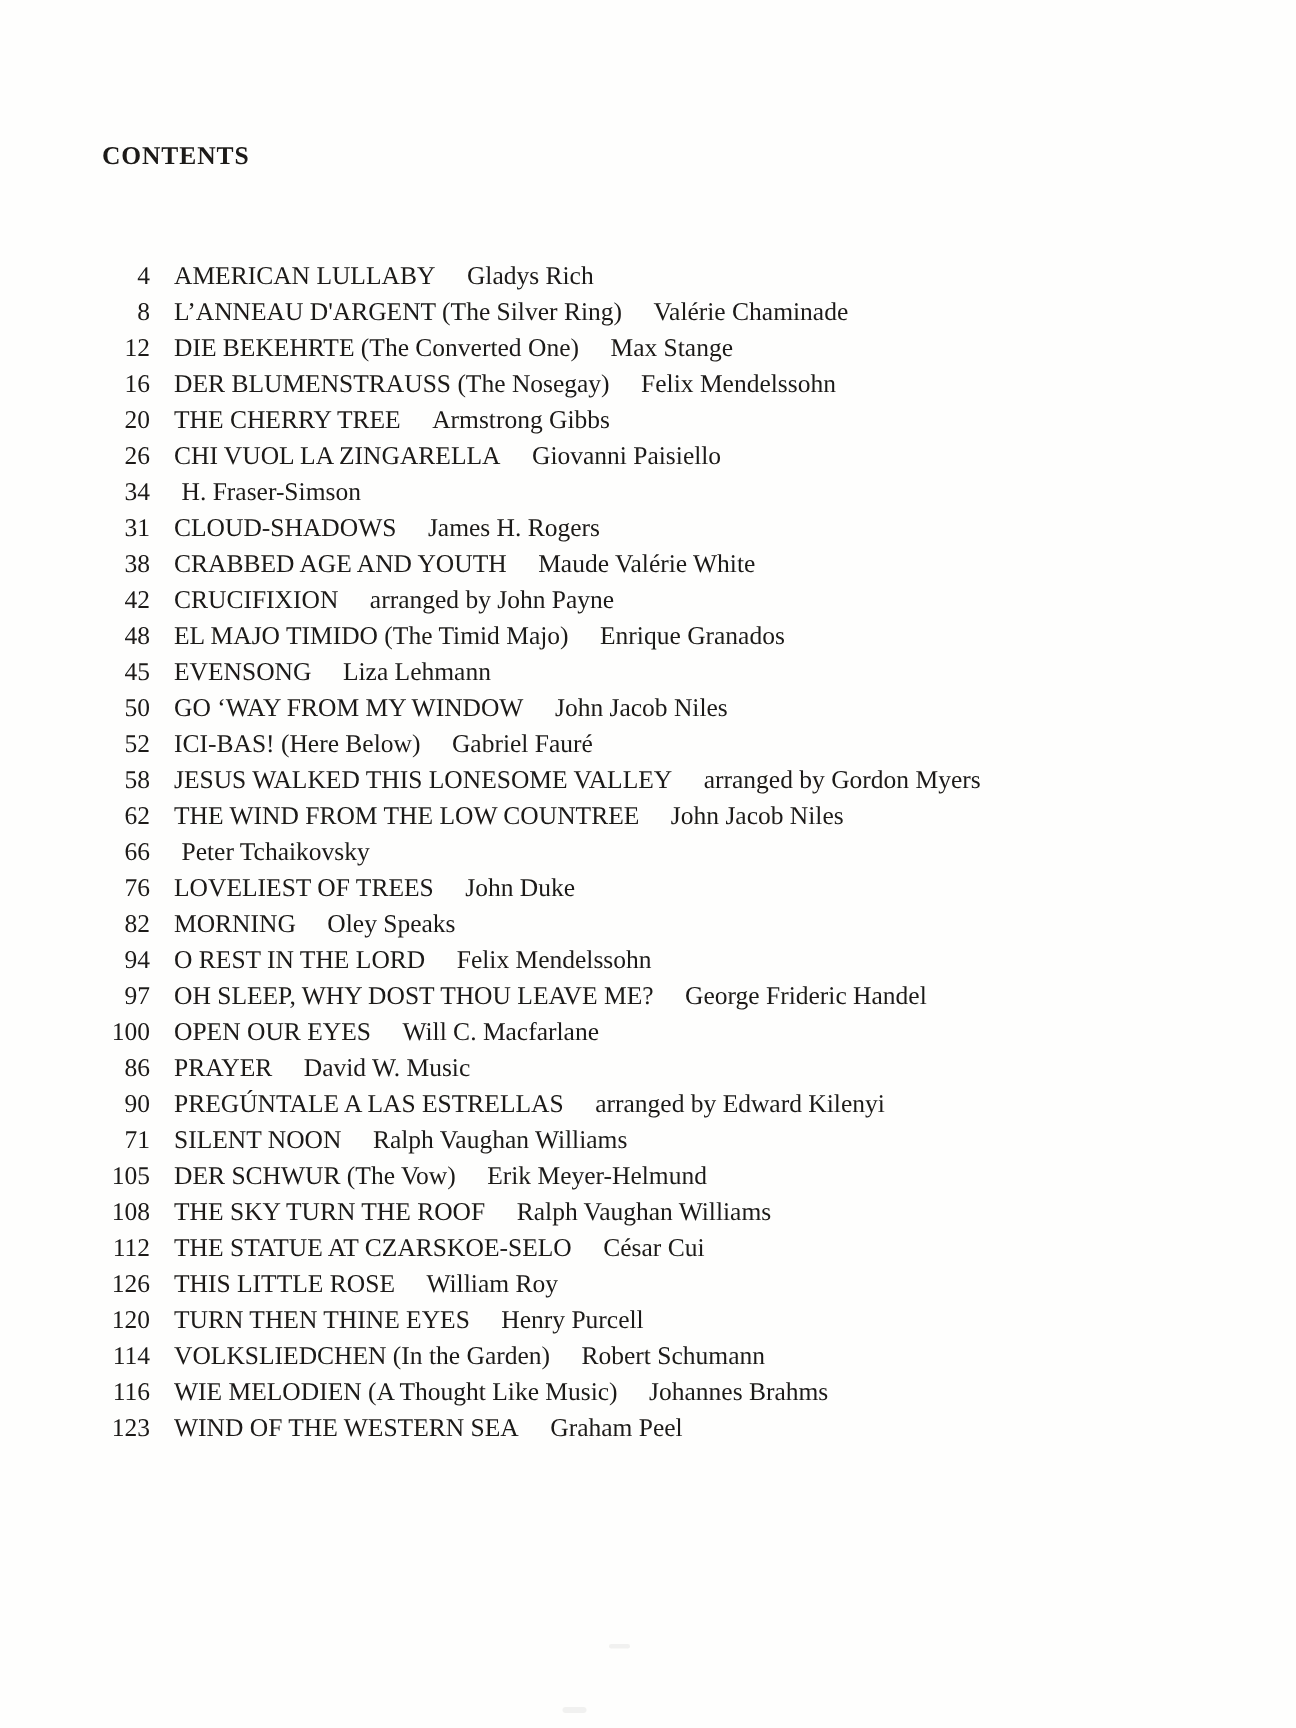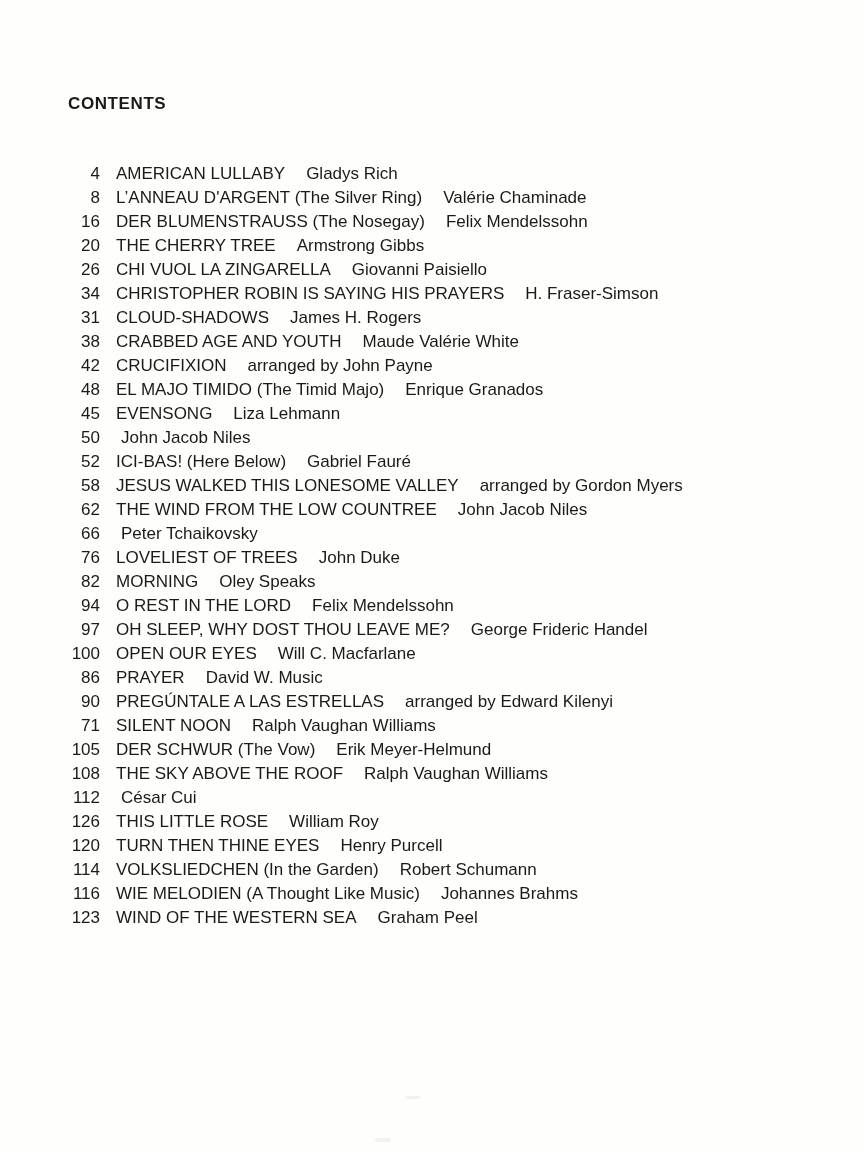"CONTENTS" .page { font-family: Liberation Sans, sans-serif -> Liberation Serif, serif }
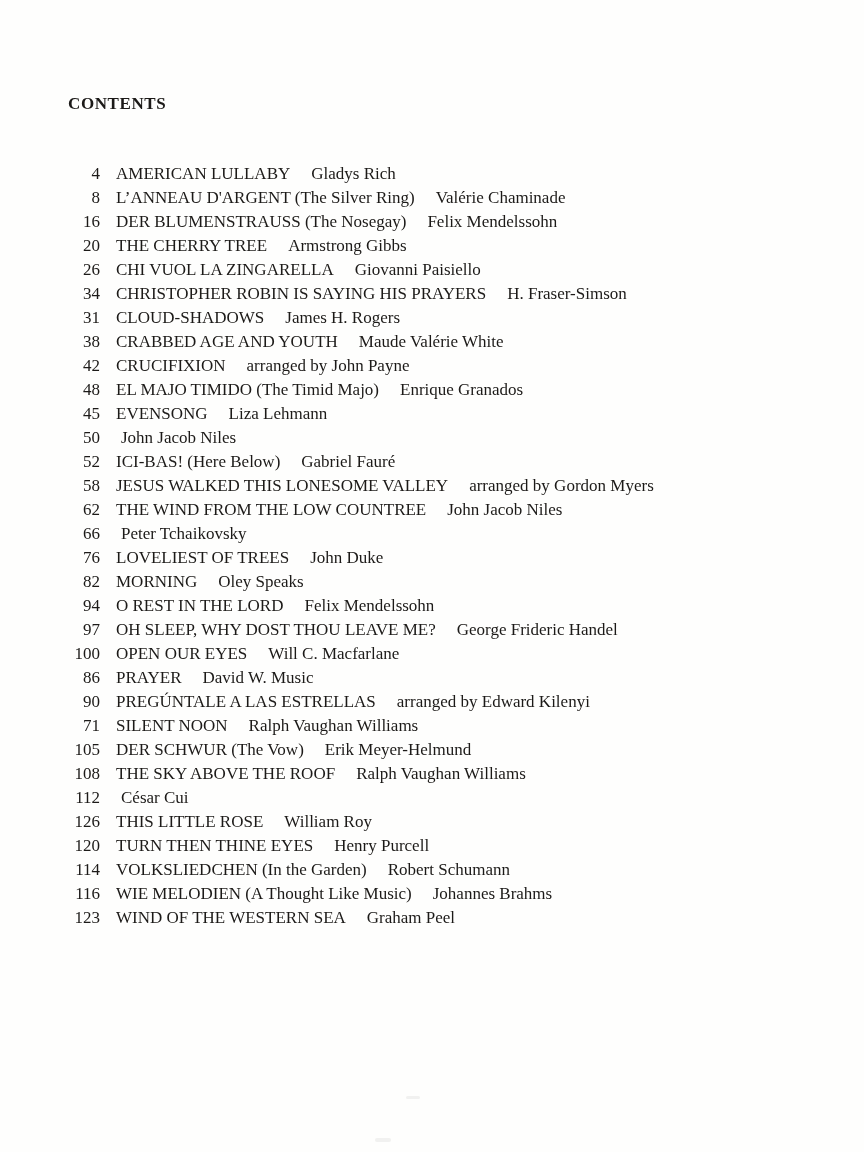"Gladys Rich" .toc-row .composer { margin-top: none -> 10px }
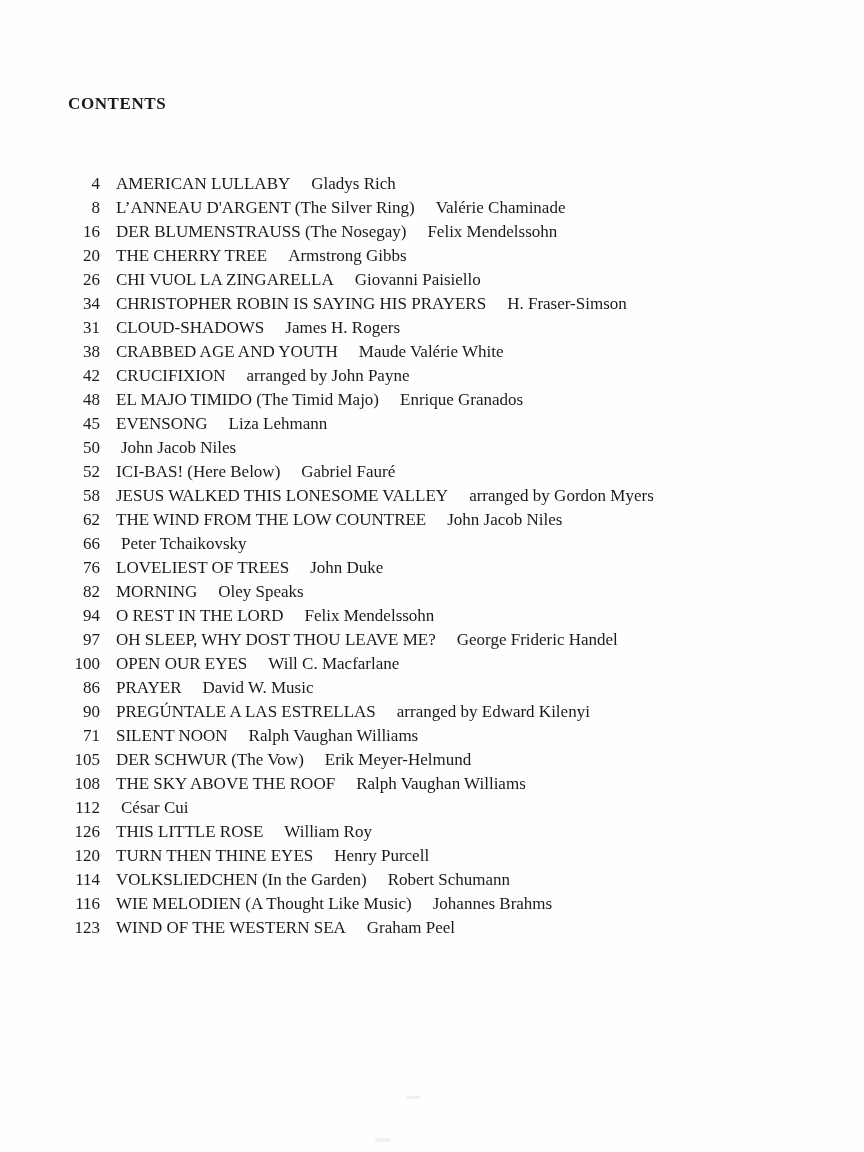"12" div.toc-row { html: none -> <div> <span>12</span> <span>DIE BEKEHRTE (The Converted One)</span> <span>Max Stange</span> </div> }
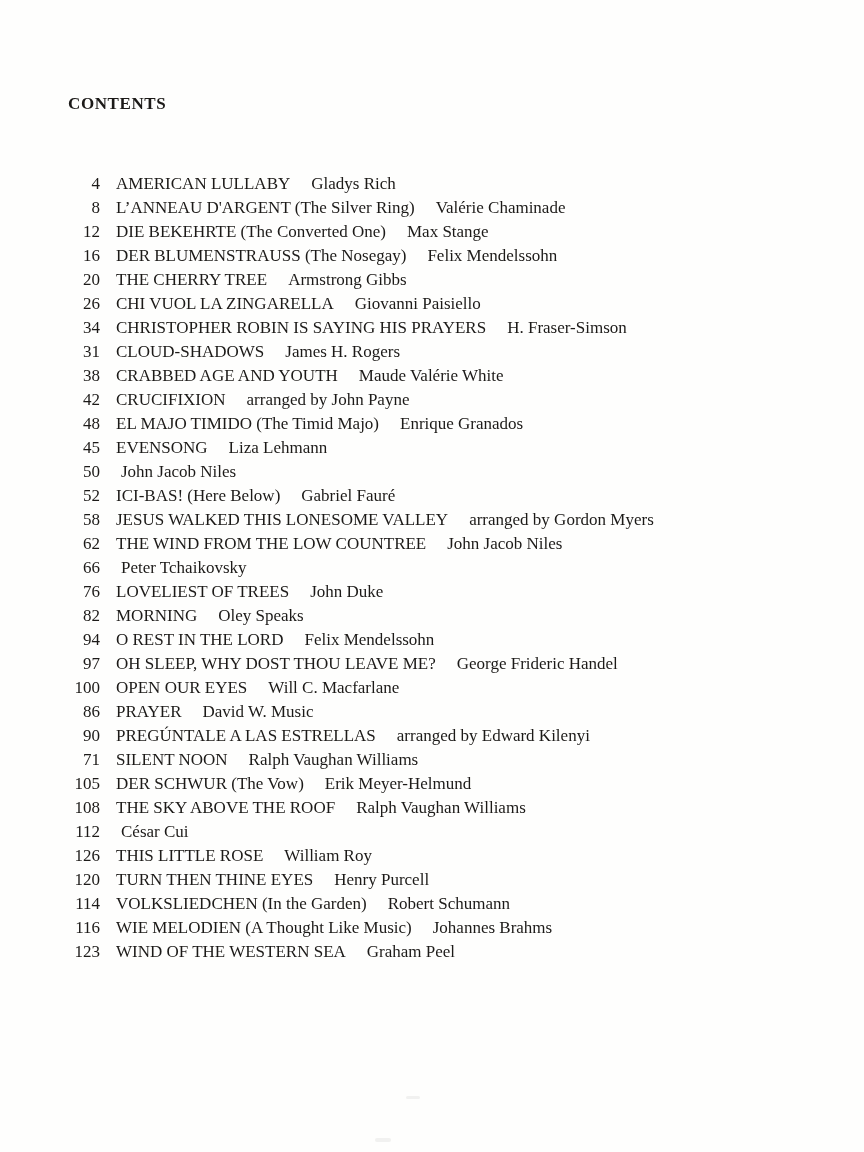"CHRISTOPHER ROBIN IS SAYING HIS" span.title { html: <span>CHRISTOPHER ROBIN IS SAYING HIS PRAYERS</span> -> none }
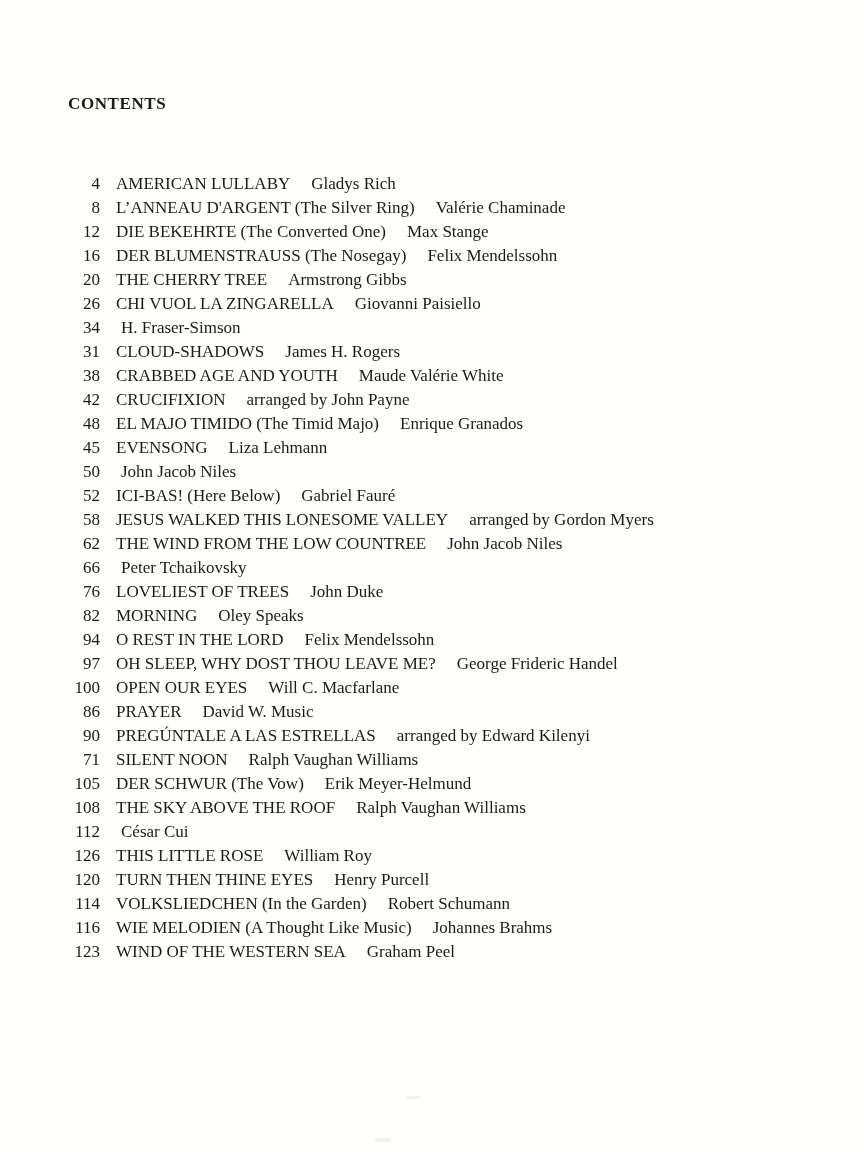"GO ‘WAY FROM MY WINDOW" span.title { html: none -> <span>GO ‘WAY FROM MY WINDOW</span> }
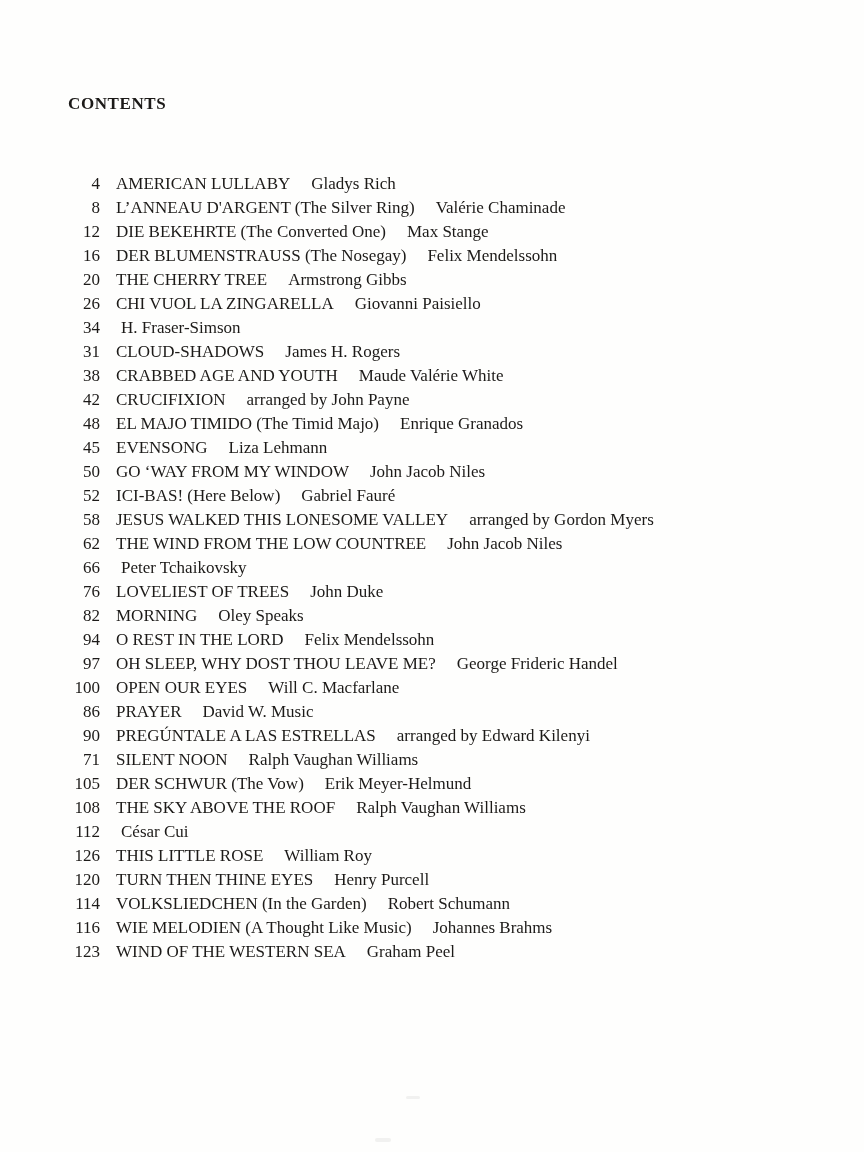"THE SKY ABOVE THE ROOF" span.title { text: ABOVE -> TURN }
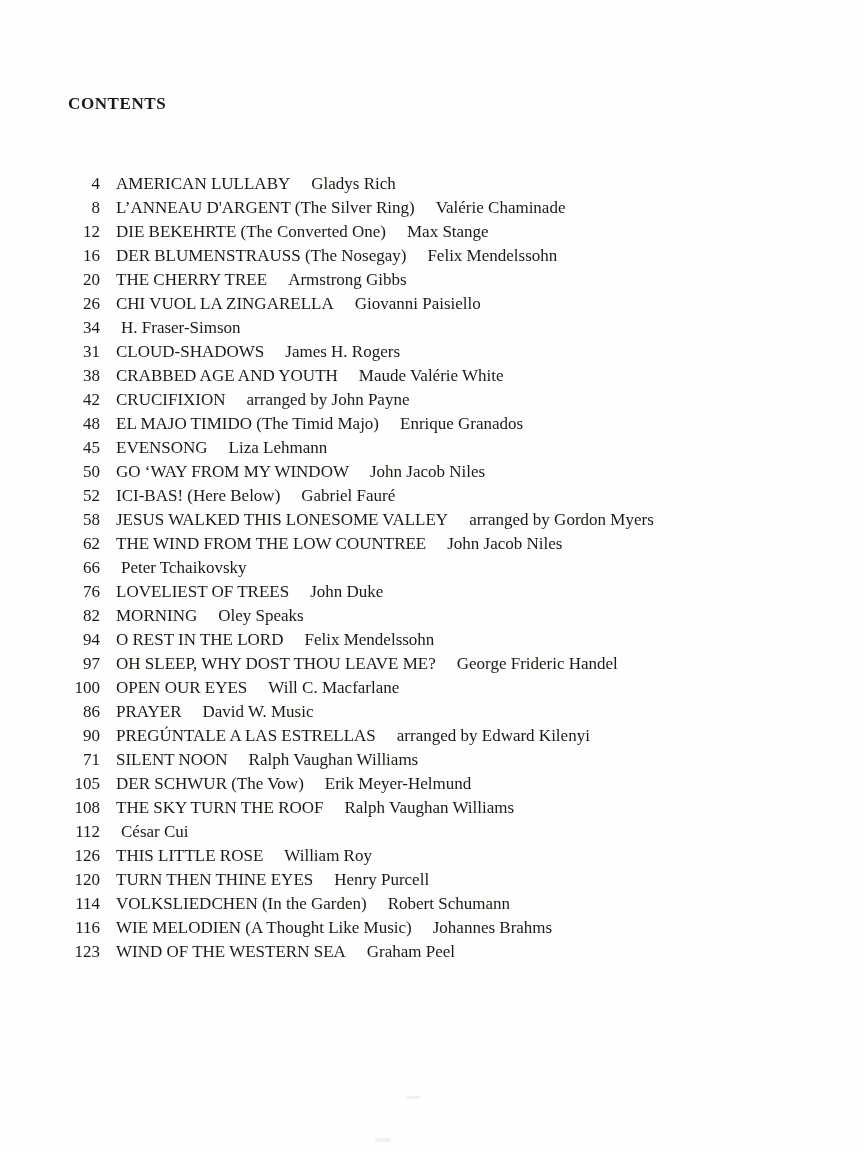"THE STATUE AT CZARSKOE-SELO" span.title { html: none -> <span>THE STATUE AT CZARSKOE-SELO</span> }
